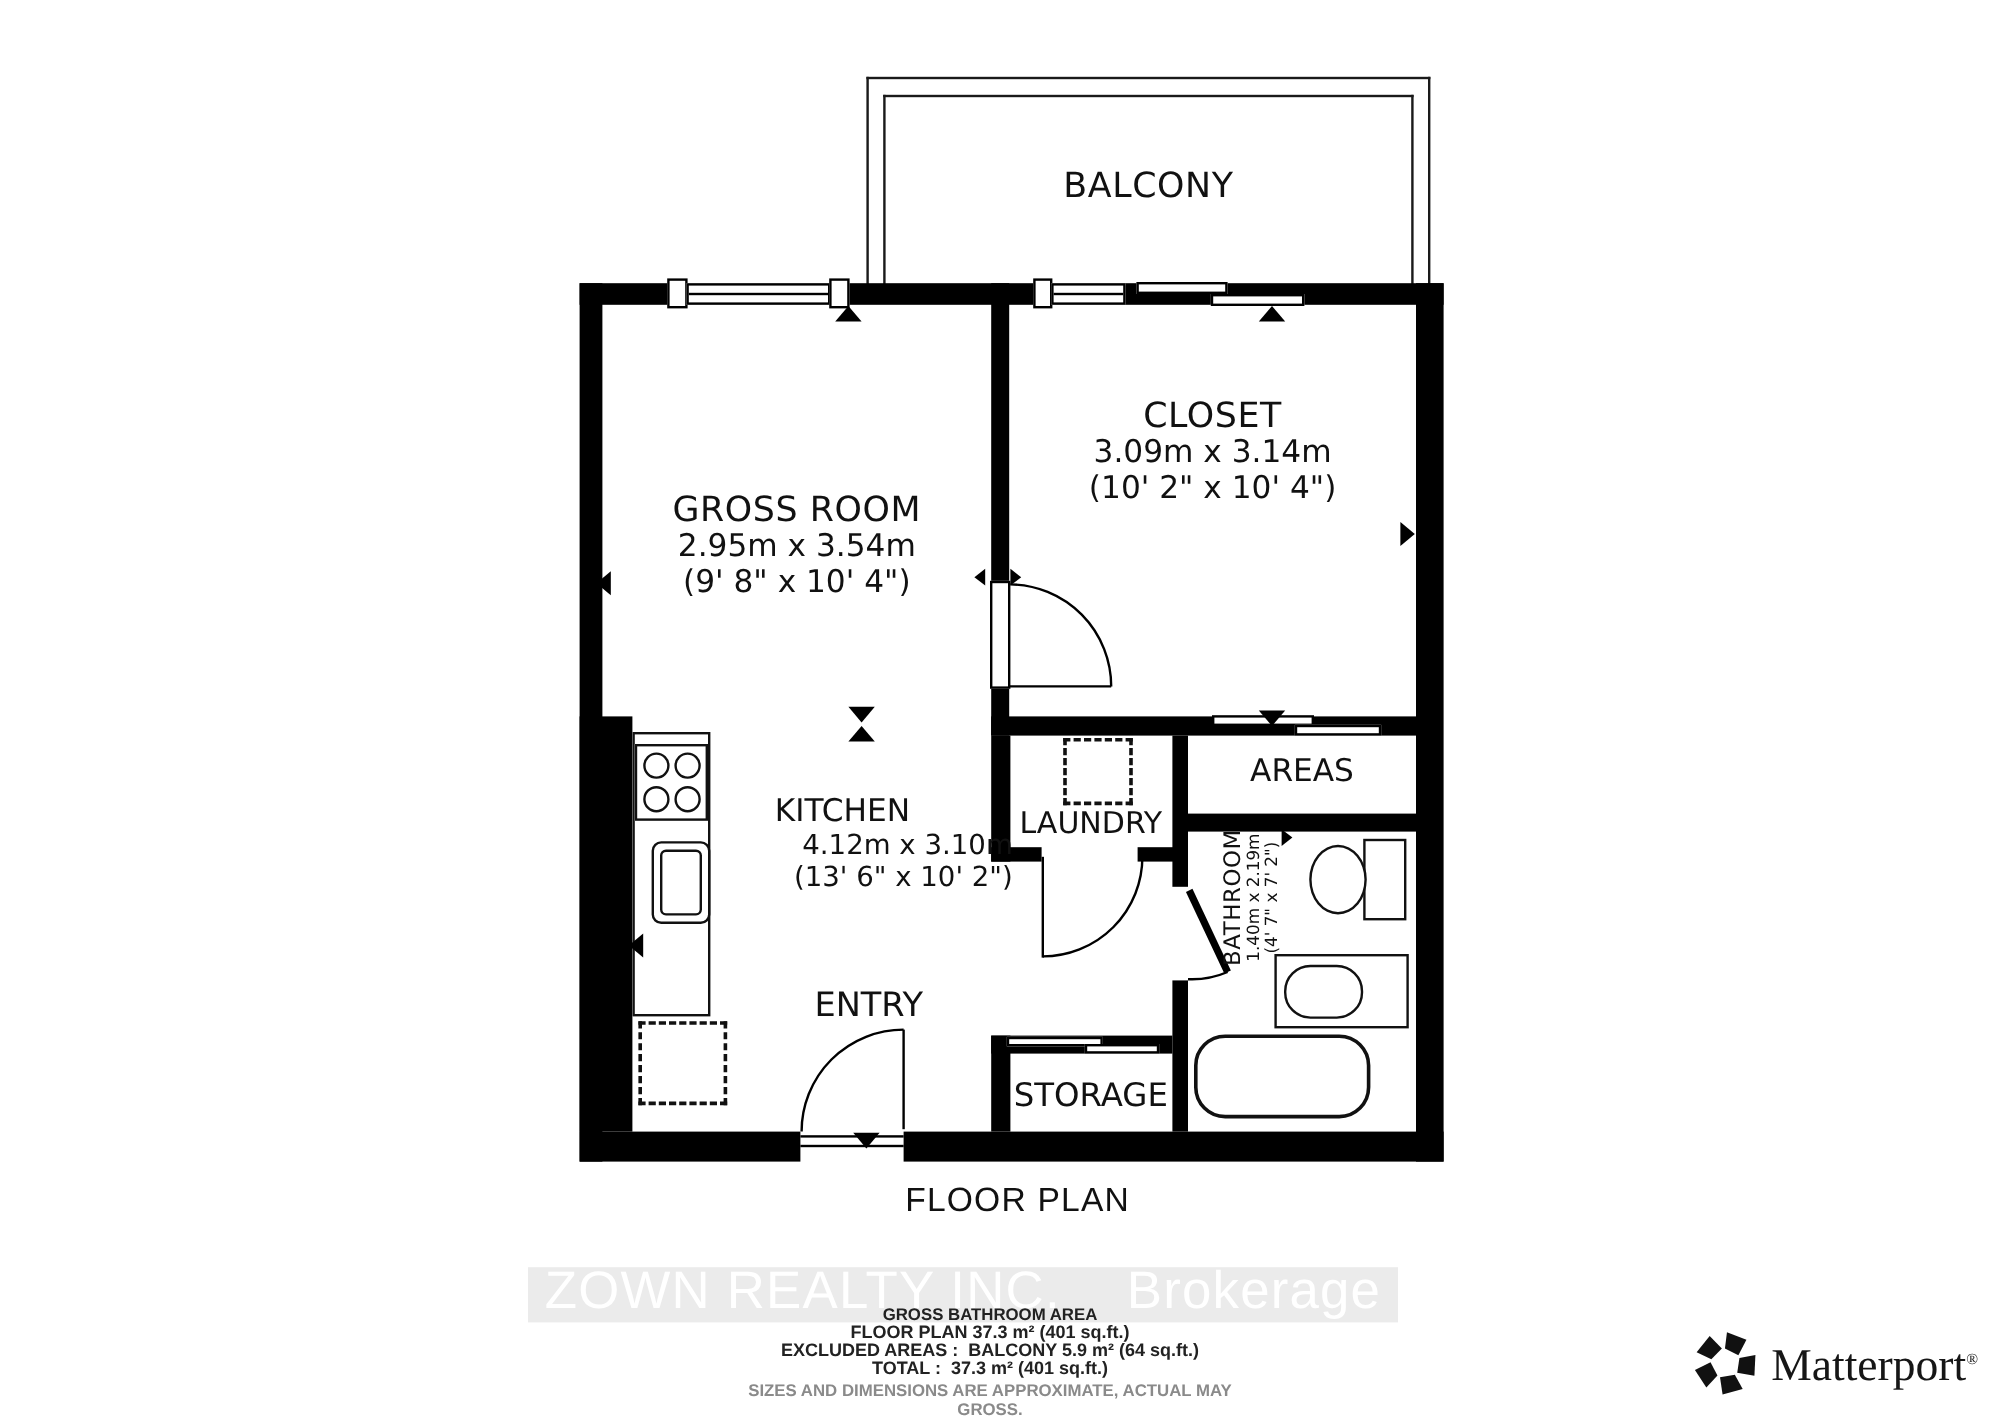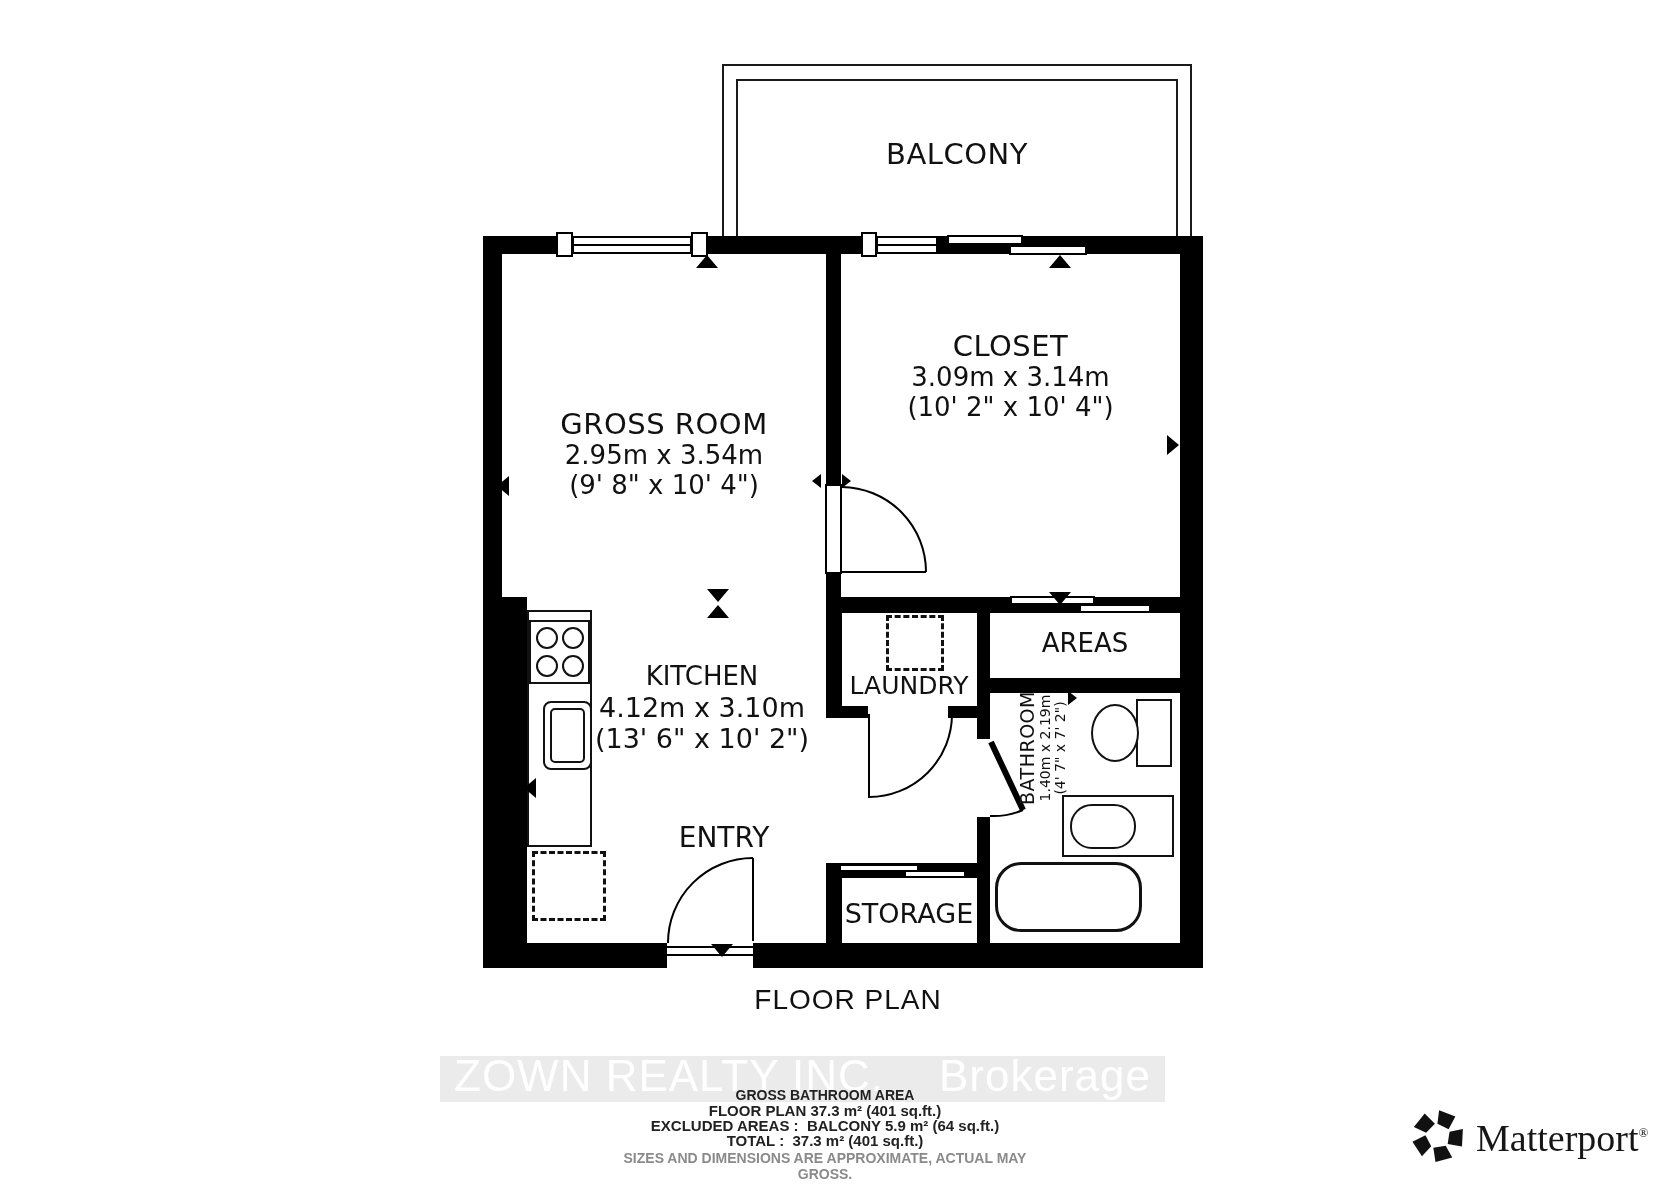"4.12m x 3.10m" .sm-dim { font-size: 27px -> 23px; text-align: none -> right }
